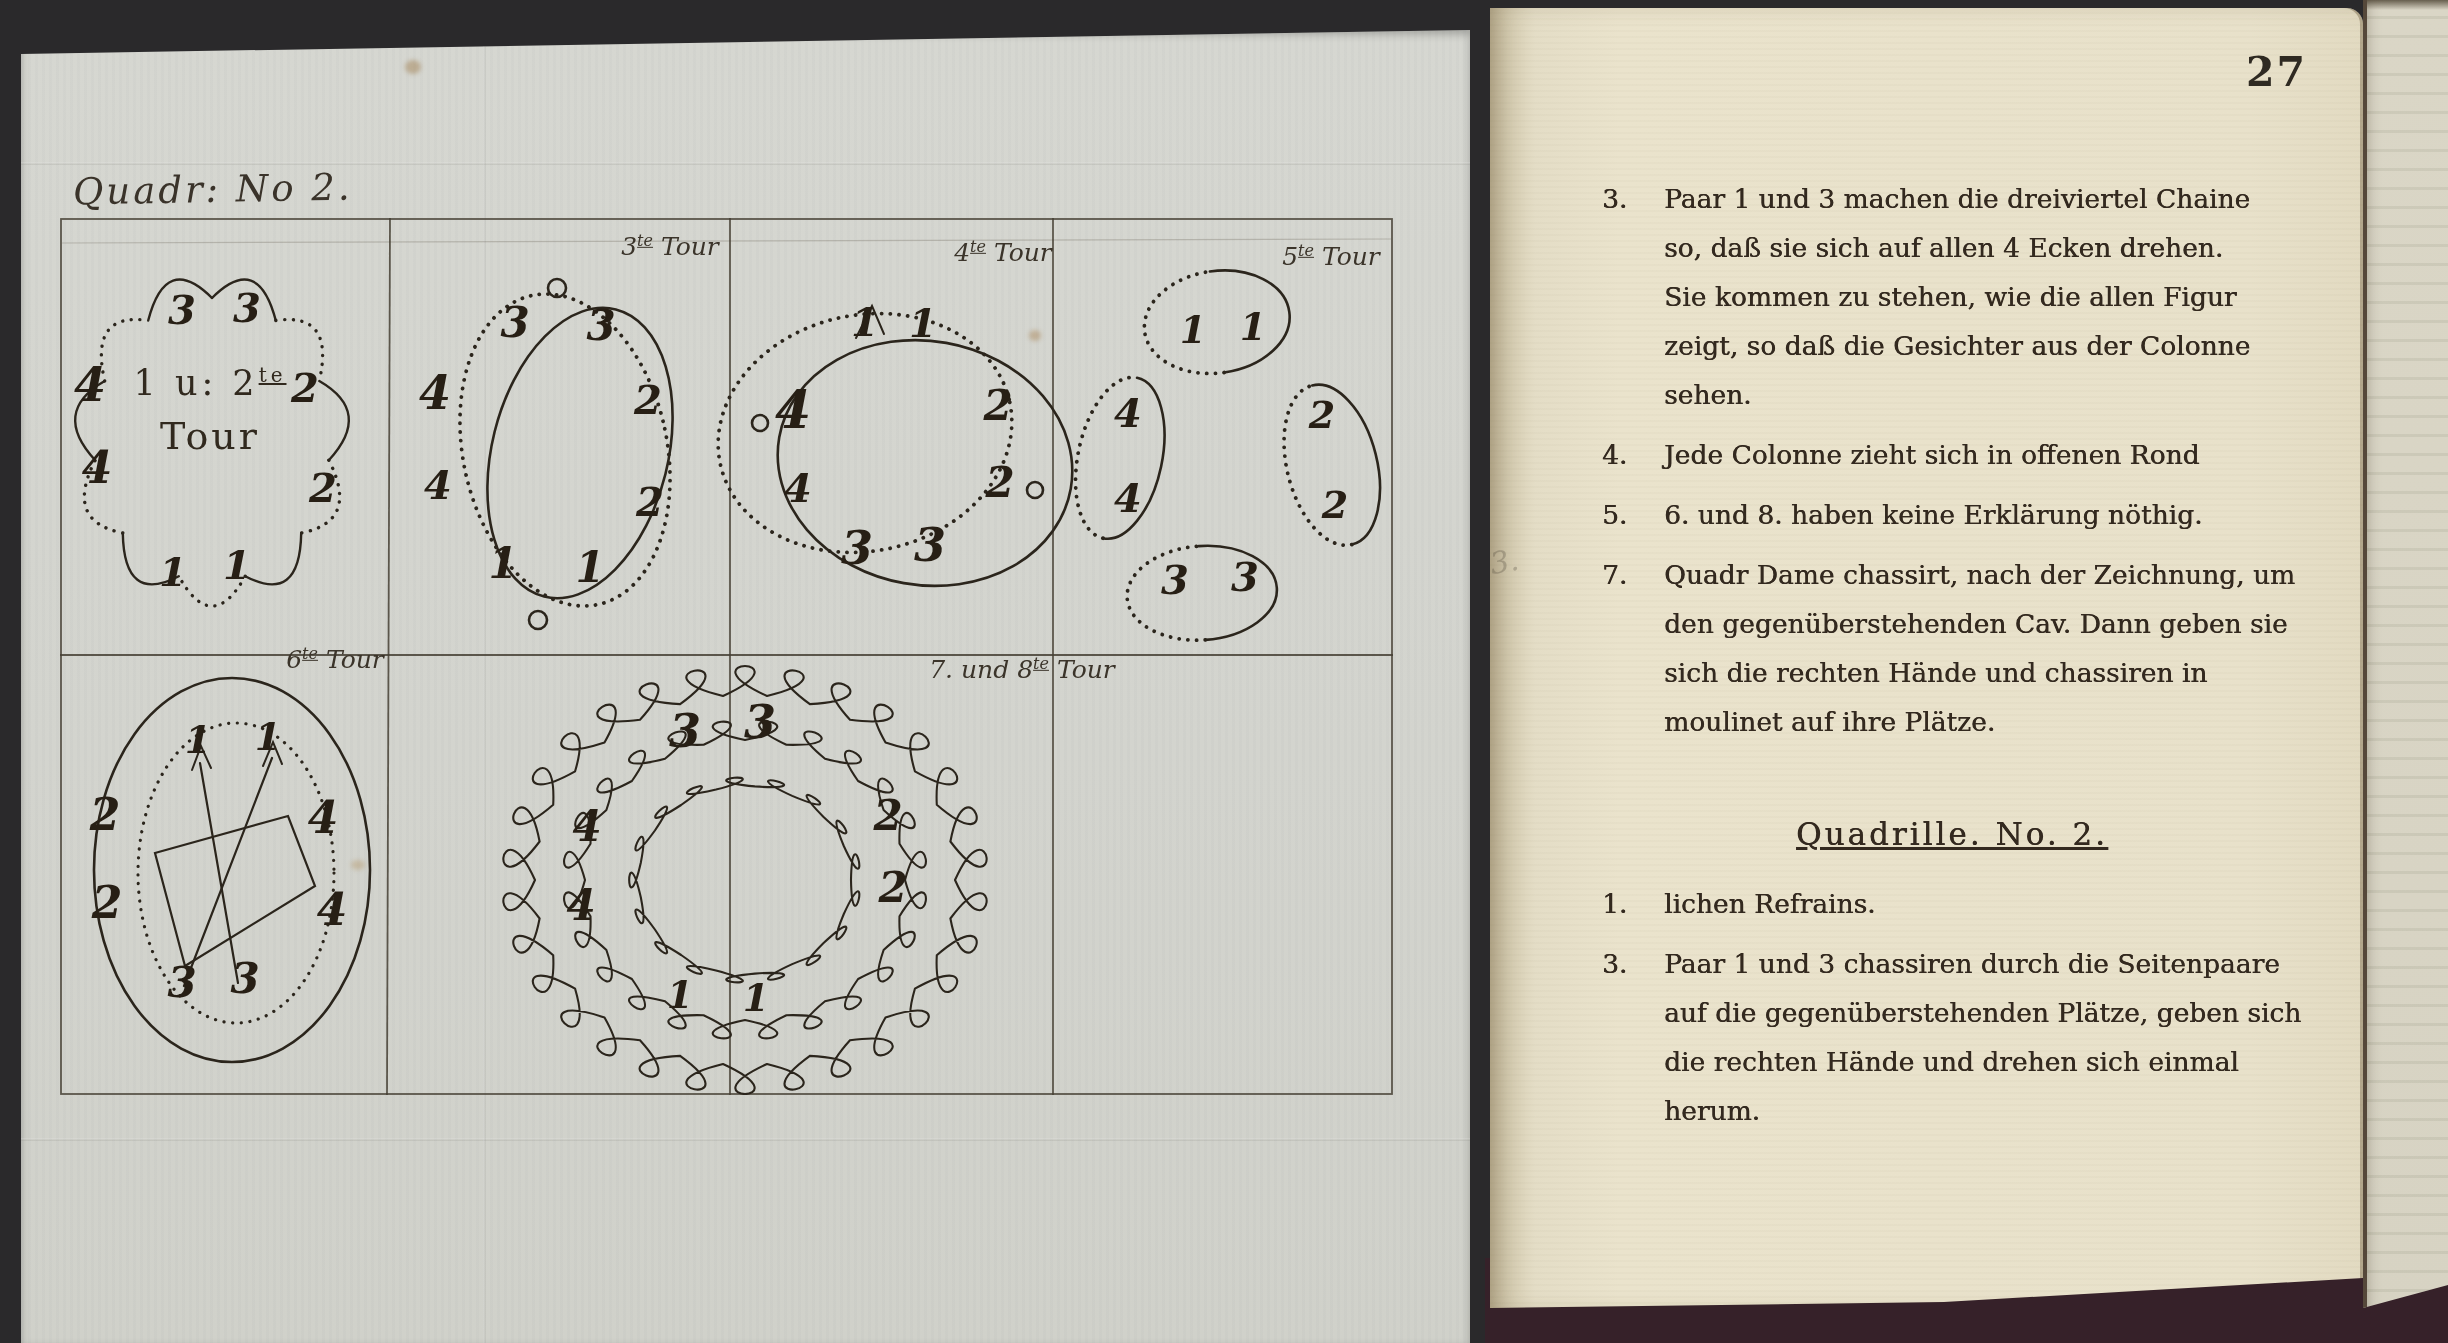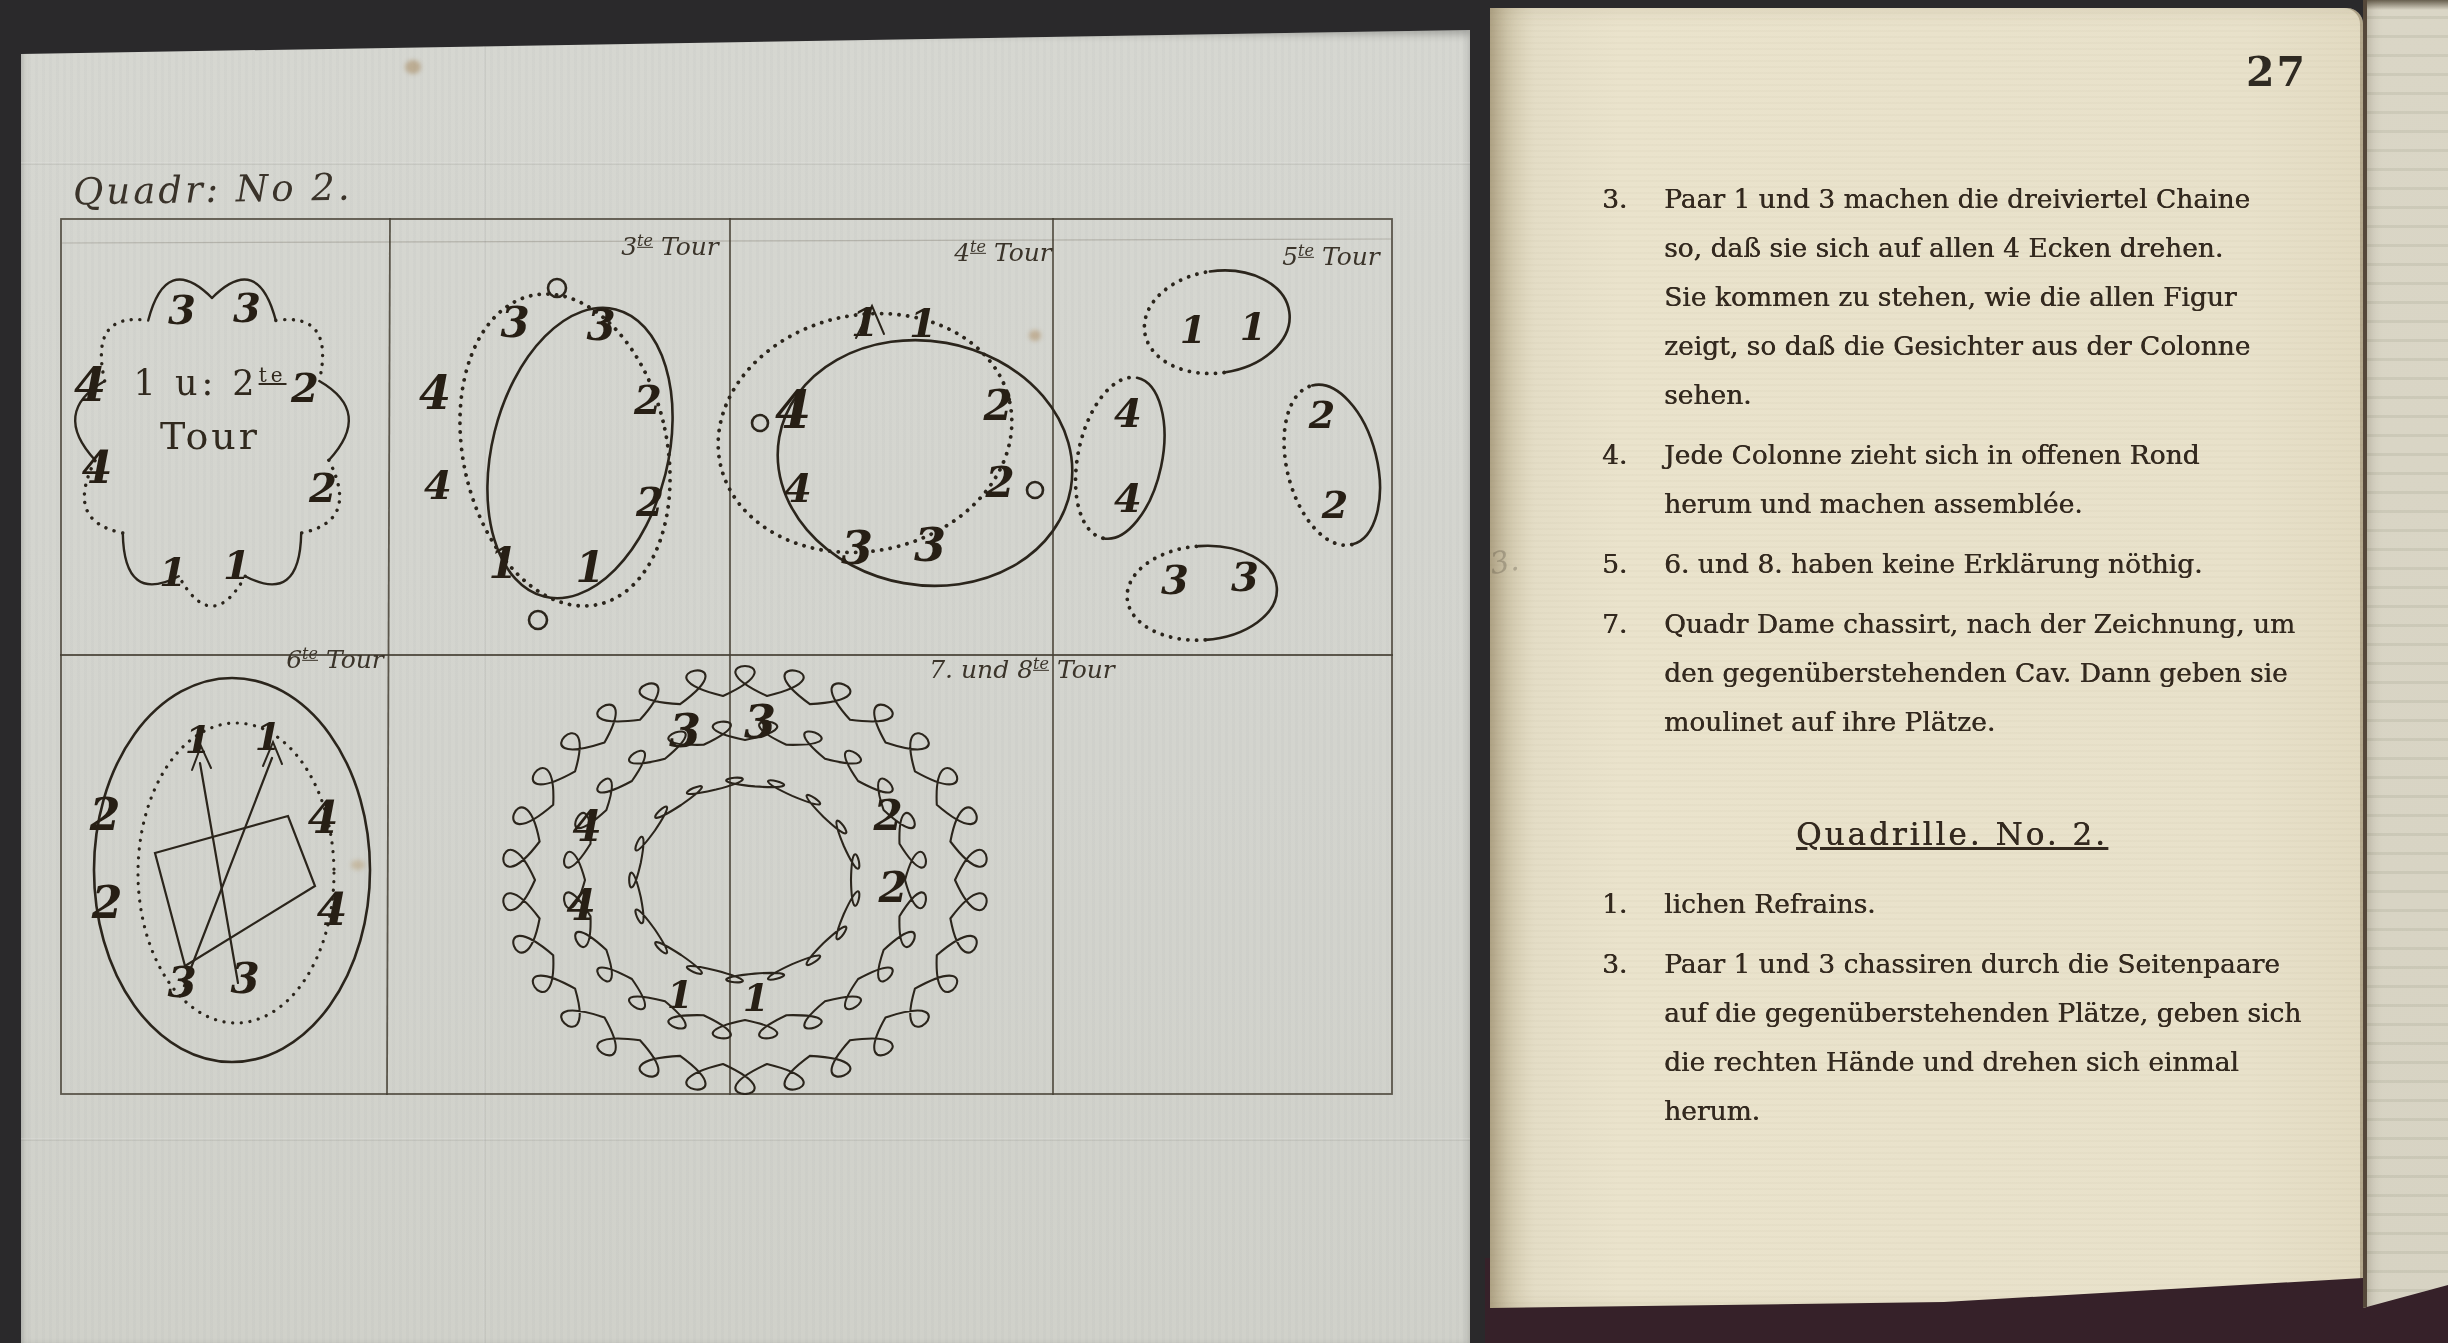"herum und machen assemblée." div.line { html: <div>herum und machen assemblée.</div> -> none }
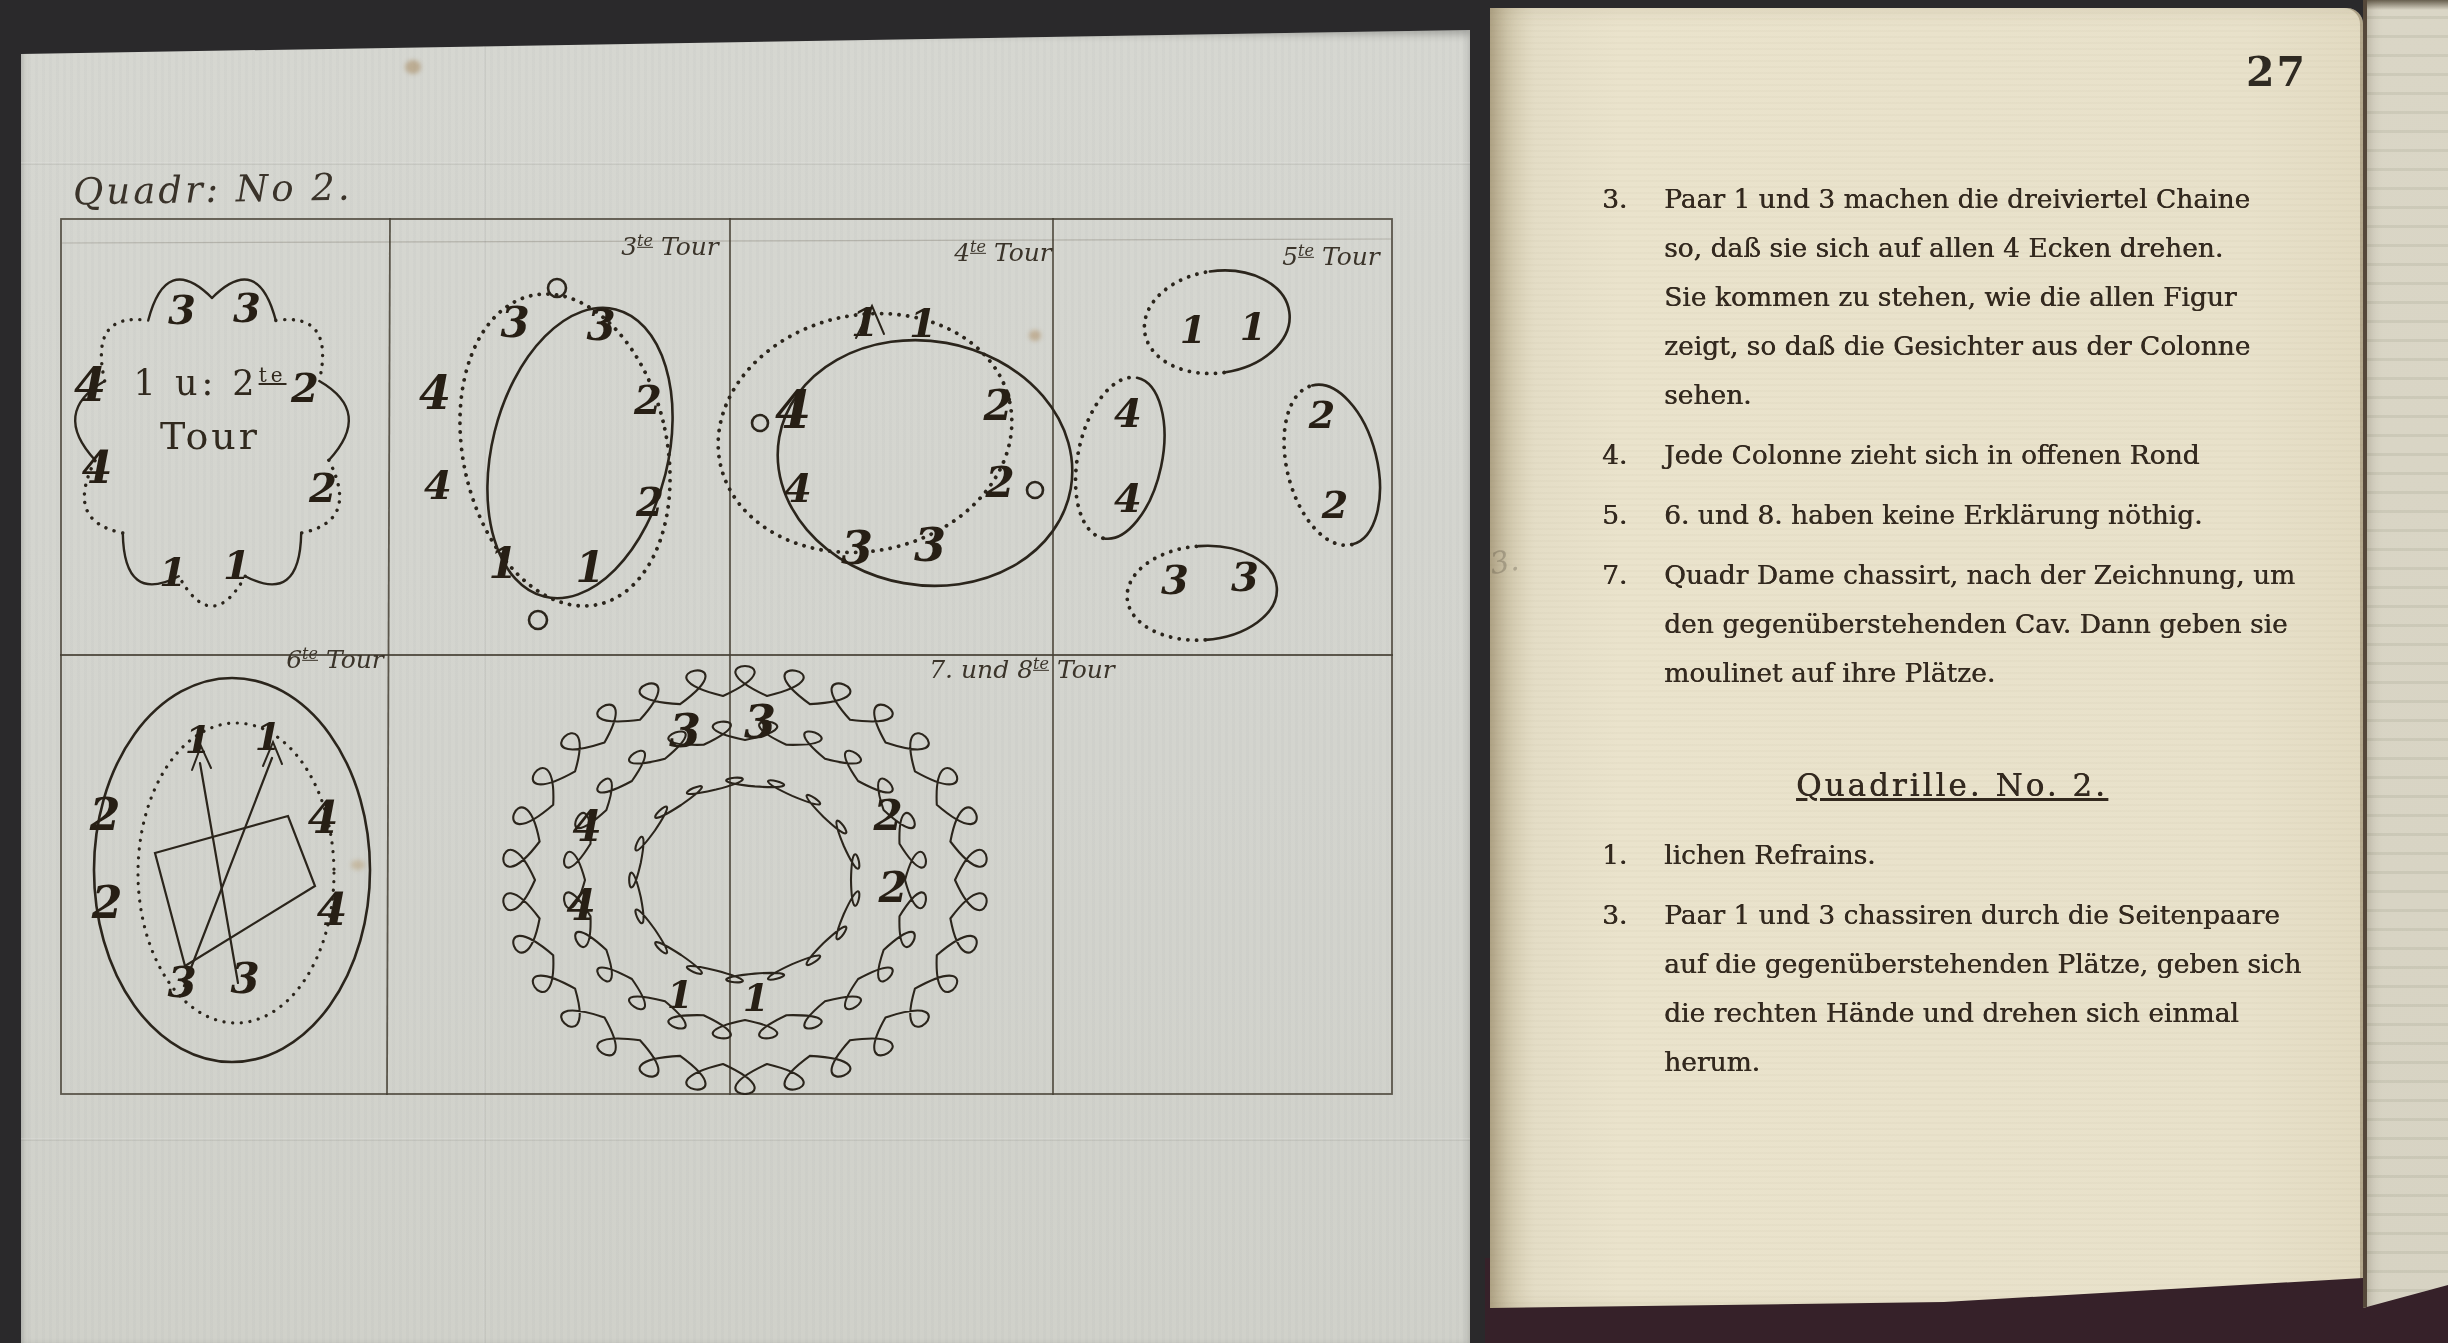"sich die rechten Hände und" div.line { html: none -> <div>sich die rechten Hände und chassiren in</div> }
